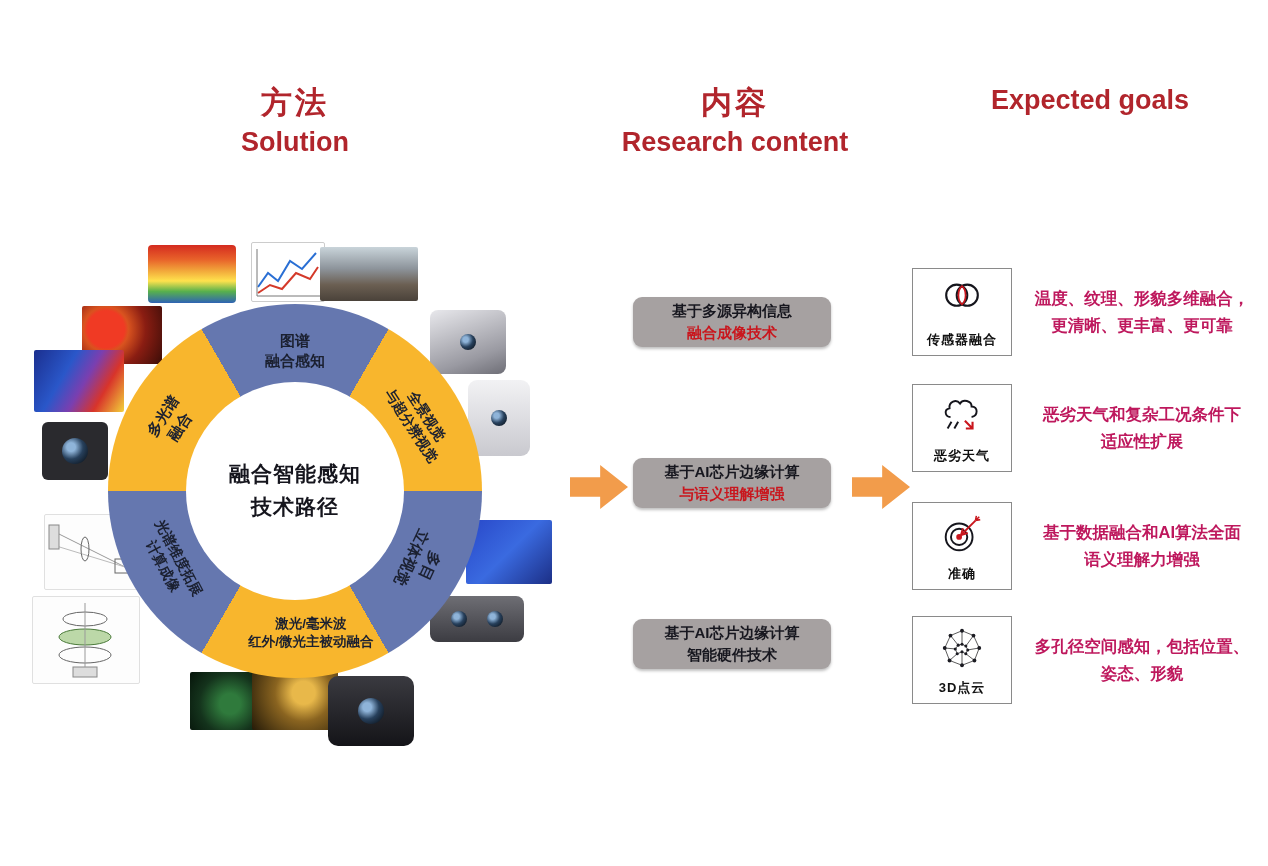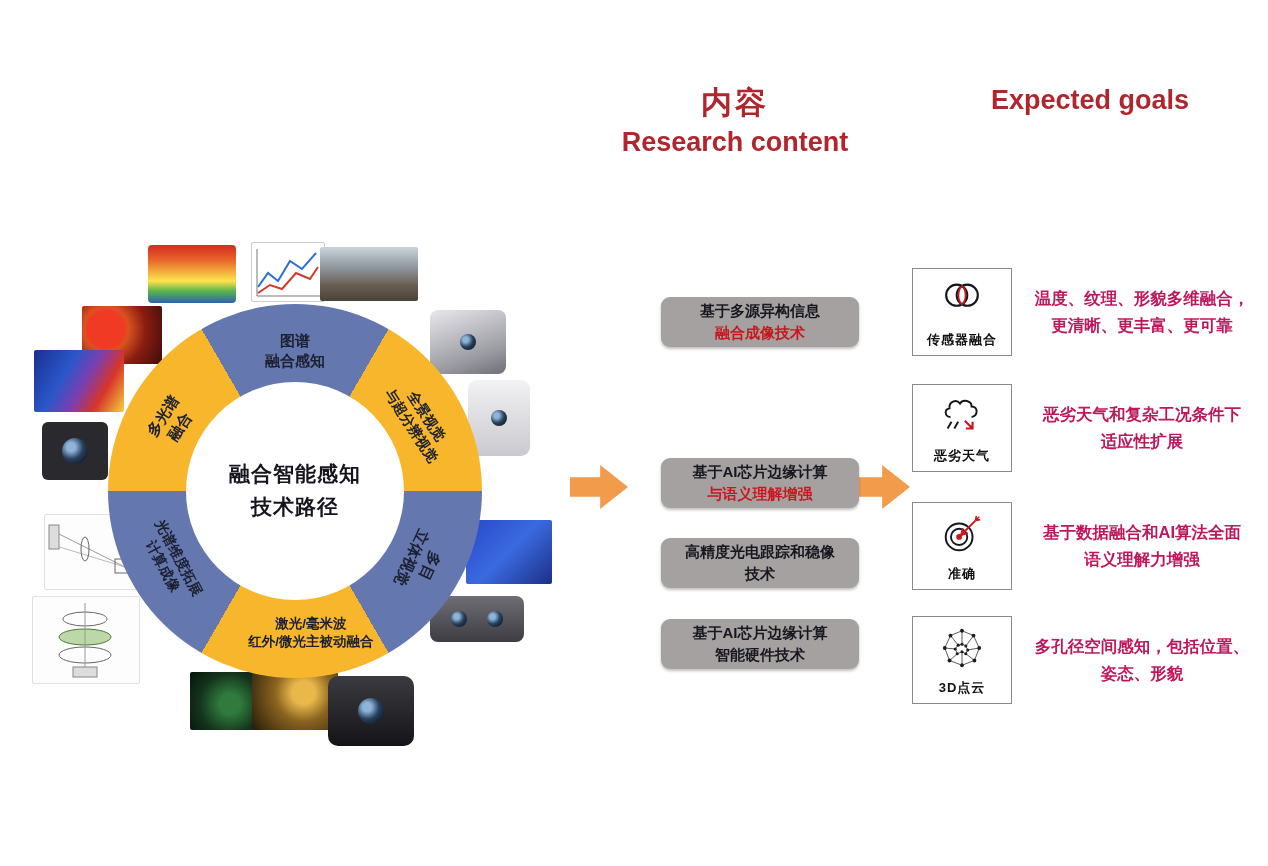"方法" header.hdr { html: none -> <header> <div>方法</div> <div>Solution</div> </header> }
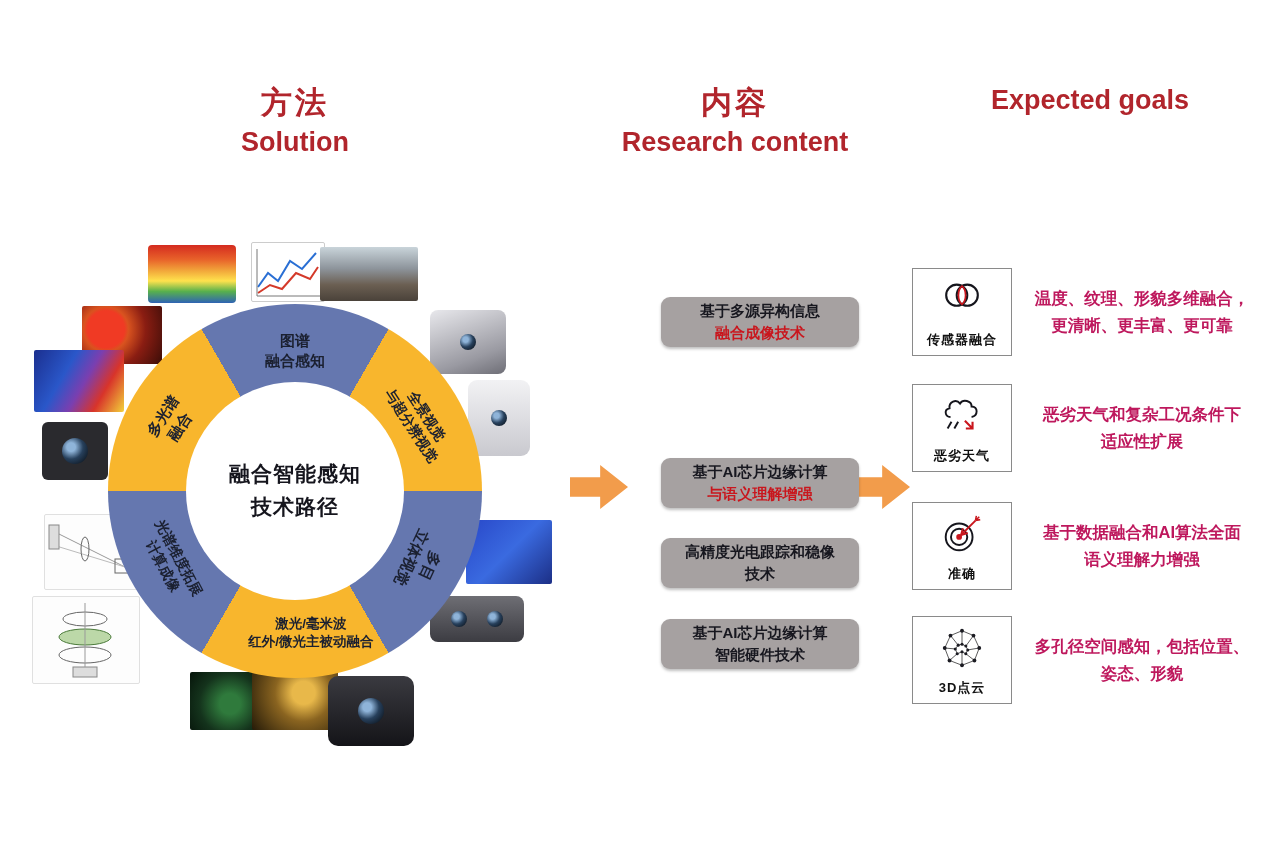"基于多源异构信息" .rbox { left: 661px -> 633px }
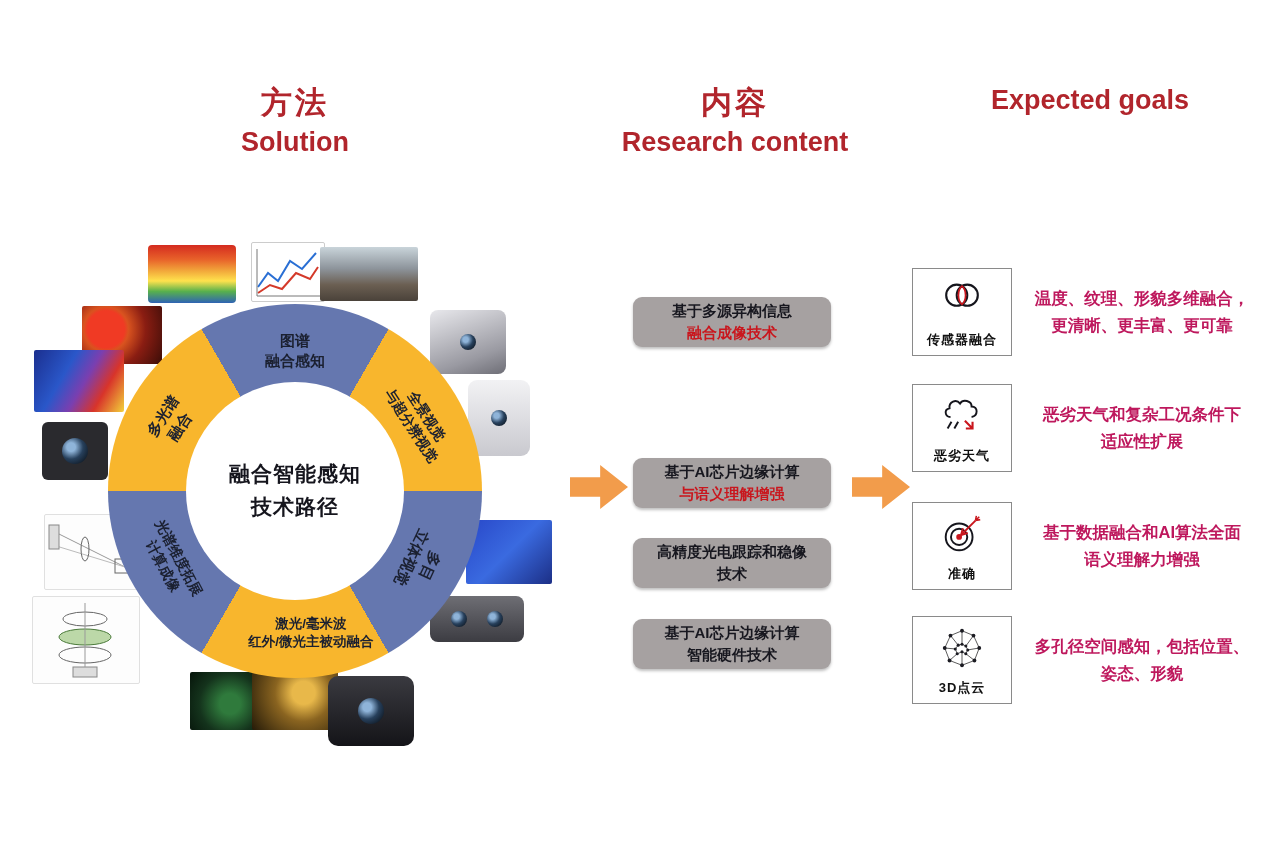"高精度光电跟踪和稳像" div.rbox { html: <div> <div>高精度光电跟踪和稳像</div> <div>技术</div> </div> -> none }
